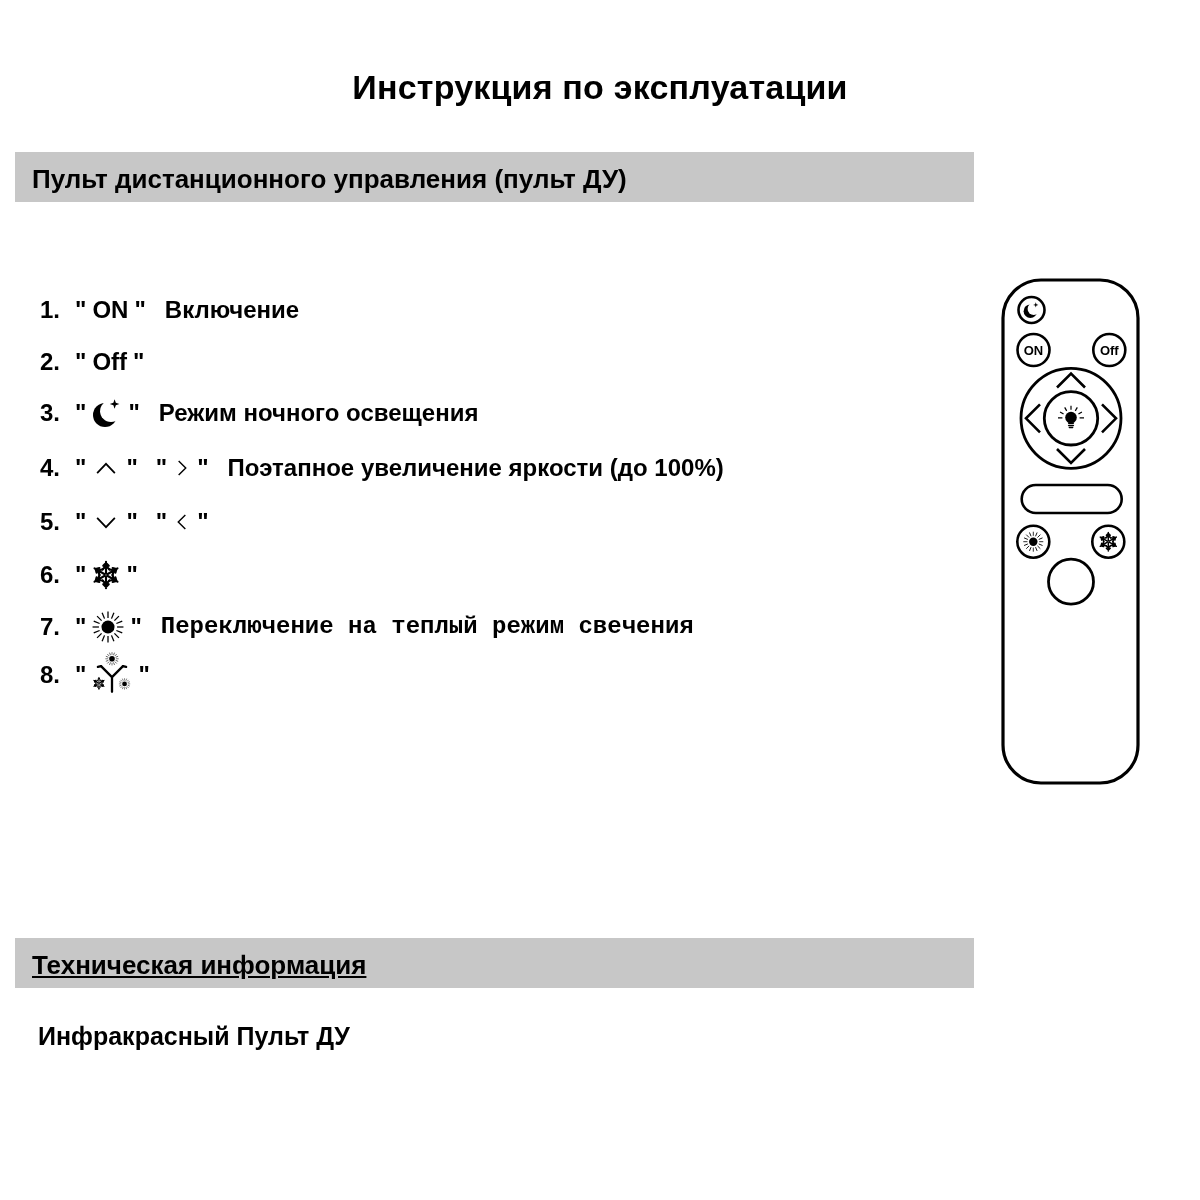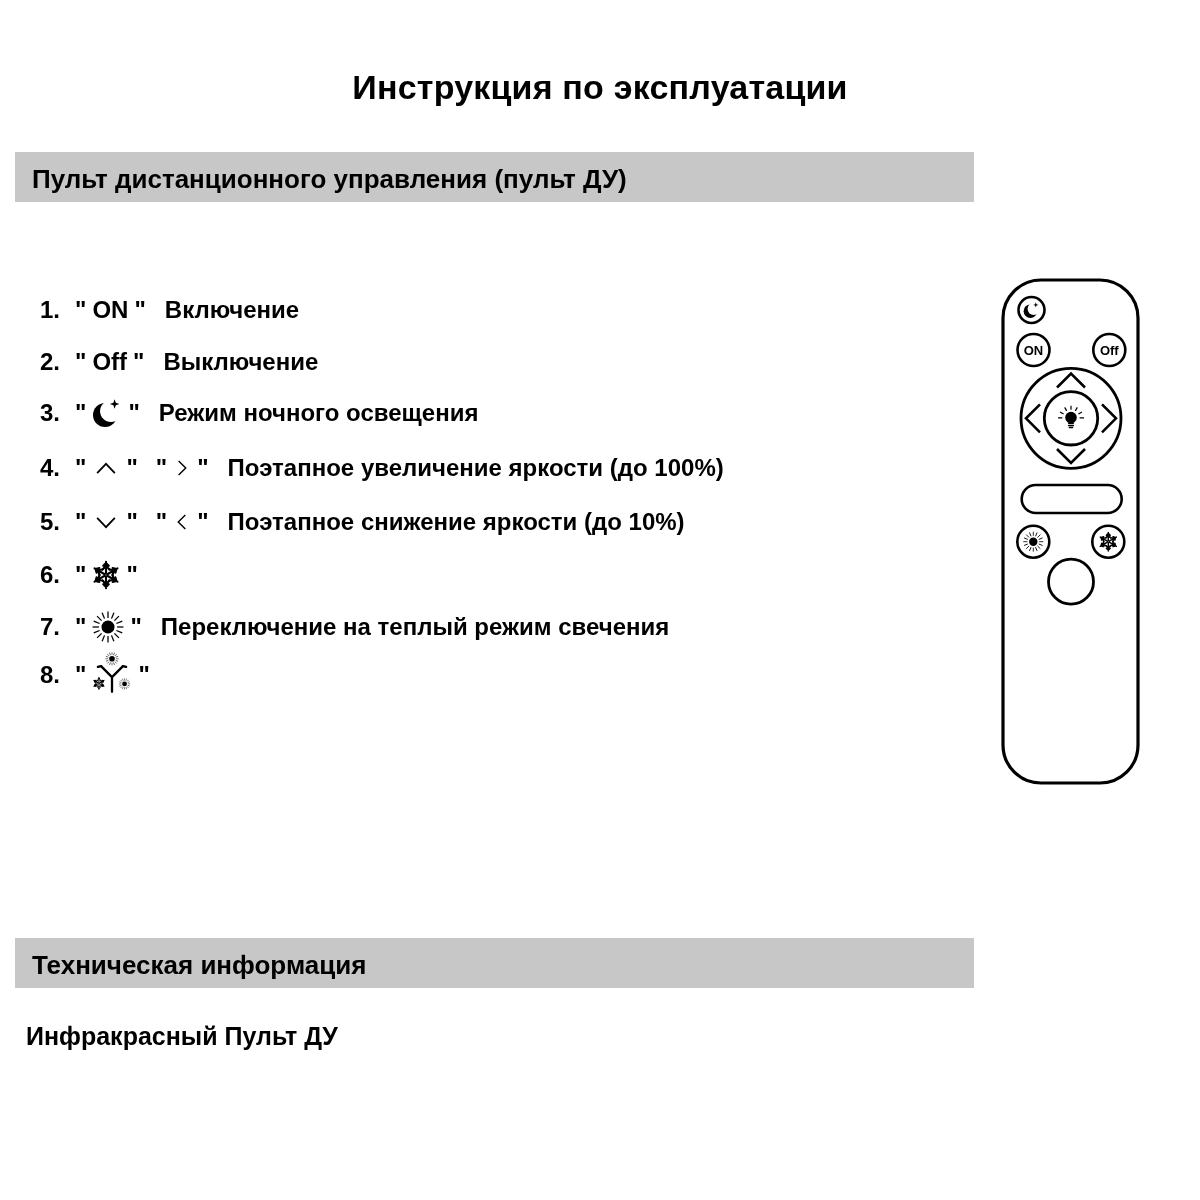"Выключение" span.inst-text { html: <span>Выключение</span> -> none }
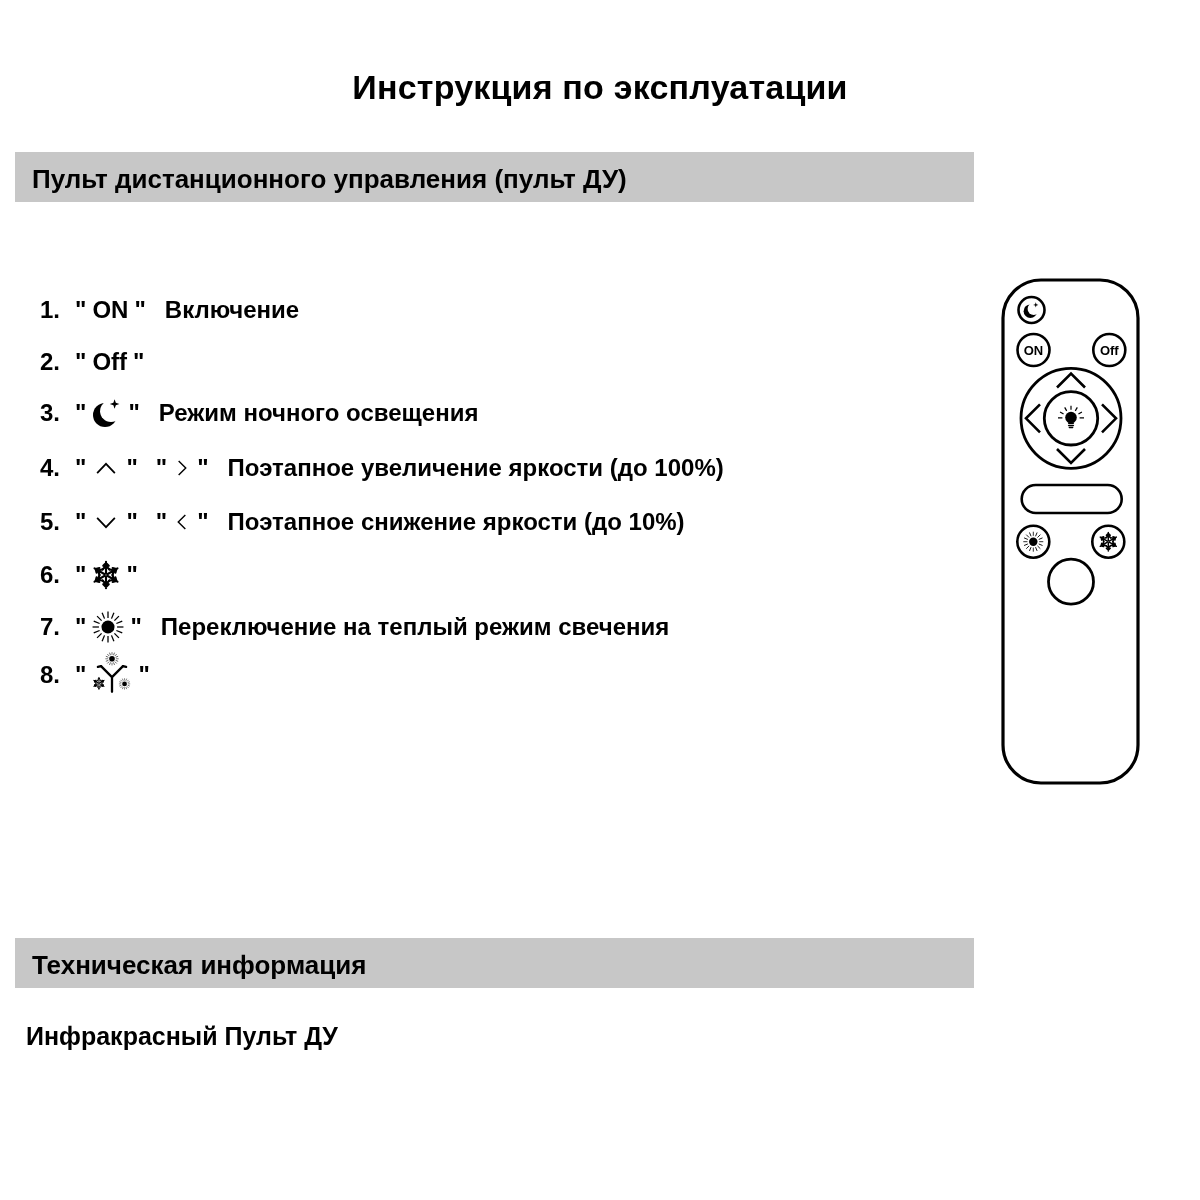"Поэтапное снижение яркости (до 10%)" span.inst-text { html: <span>Поэтапное снижение яркости (до 10%)</span> -> none }
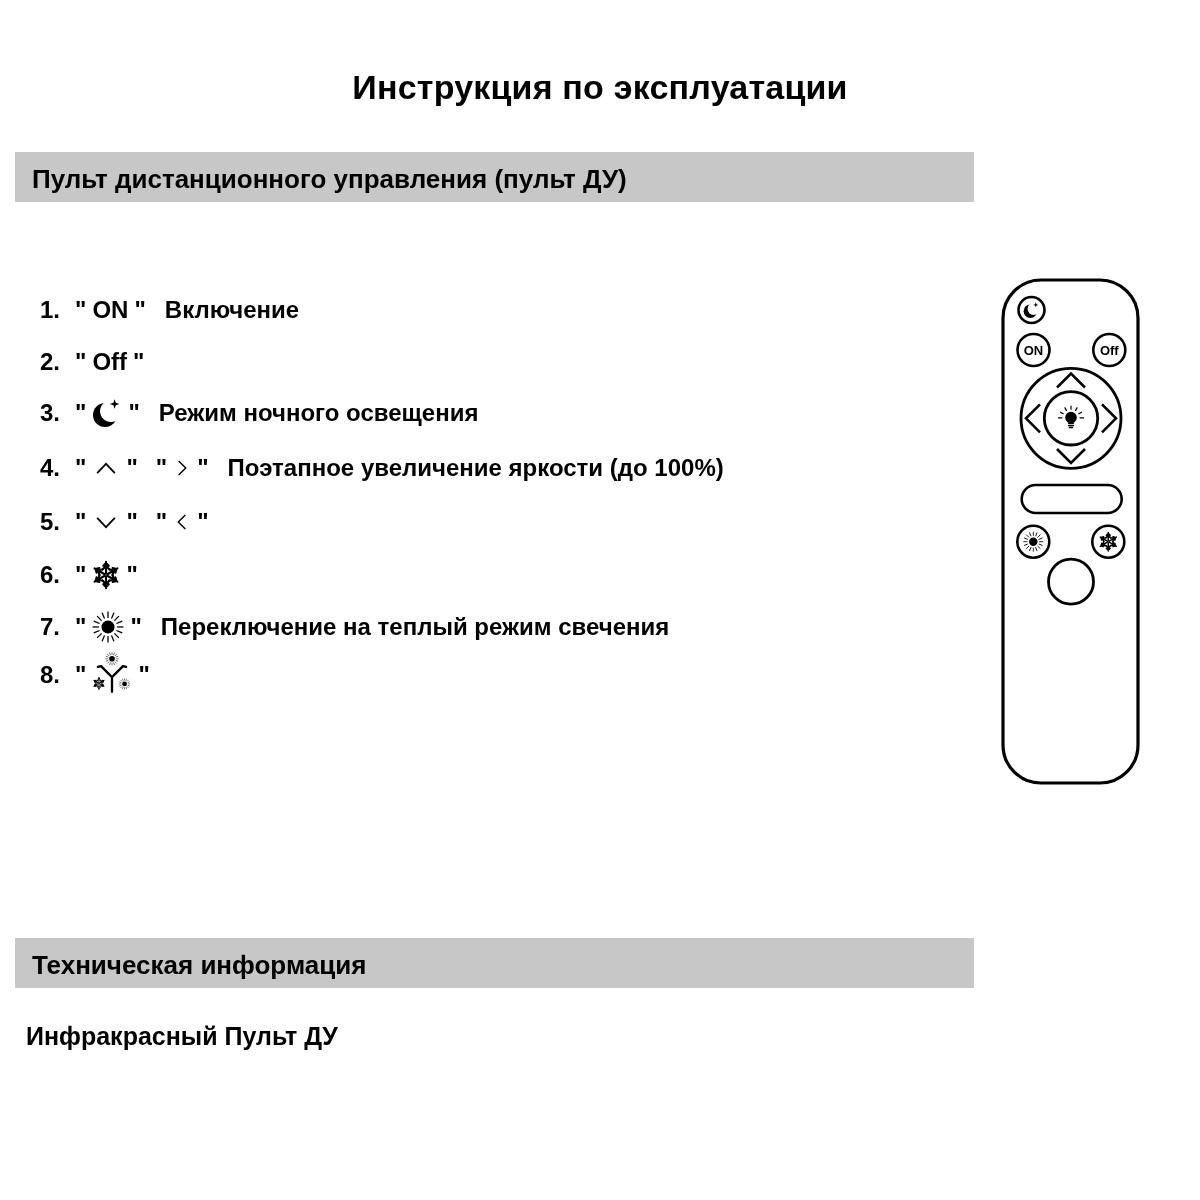"Переключение на теплый режим свечения" span.inst-text { font-family: none -> Liberation Mono, monospace }
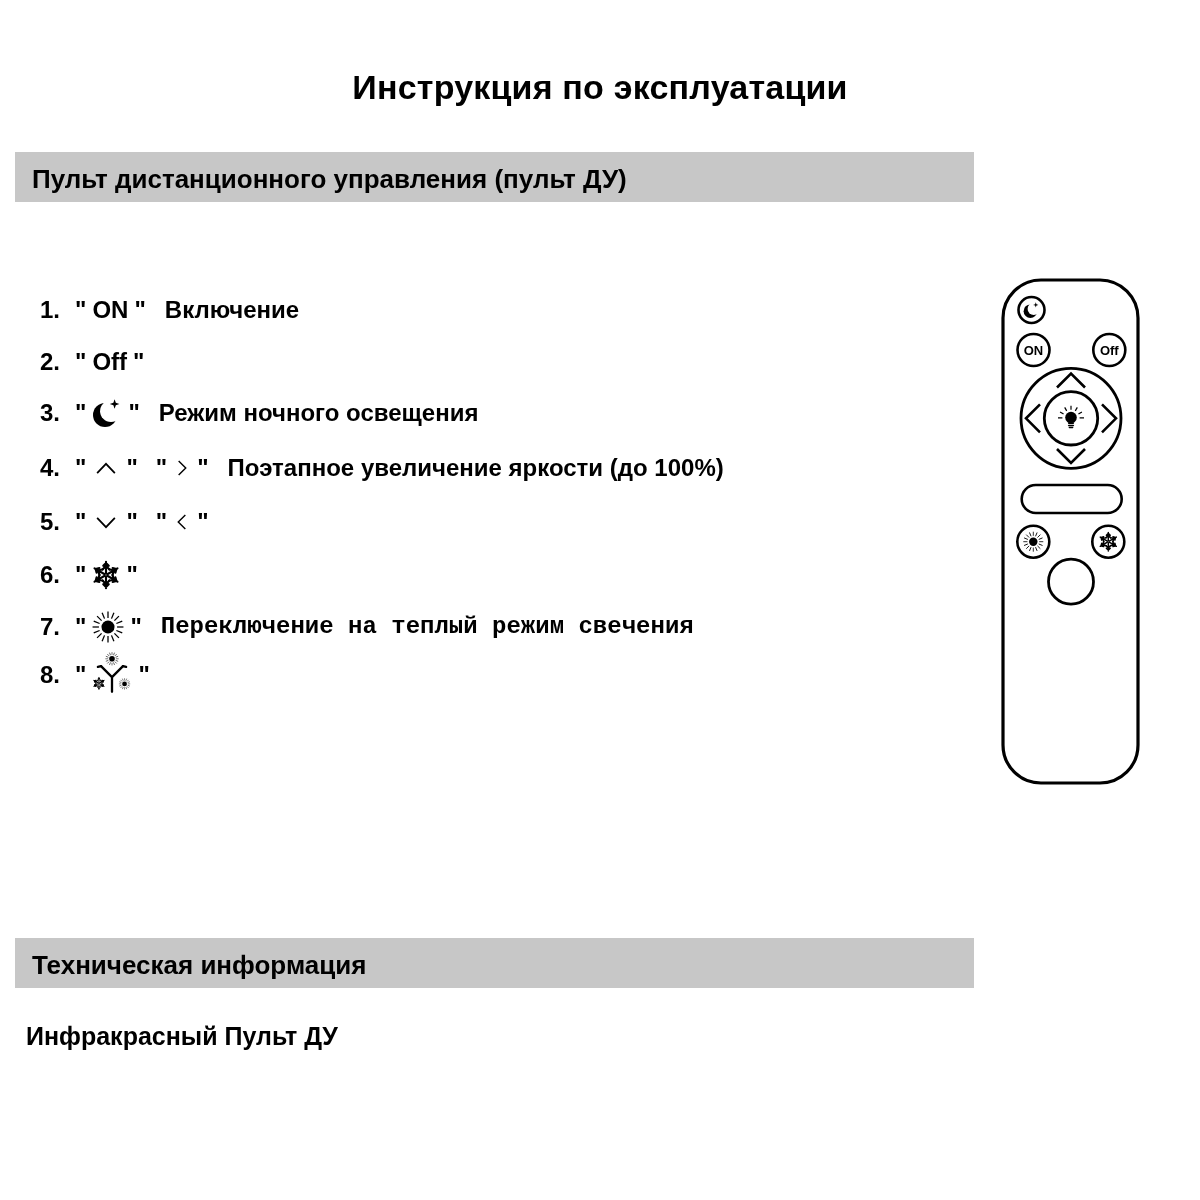"Техническая информация" #bar-tech { text-decoration: none -> underline }
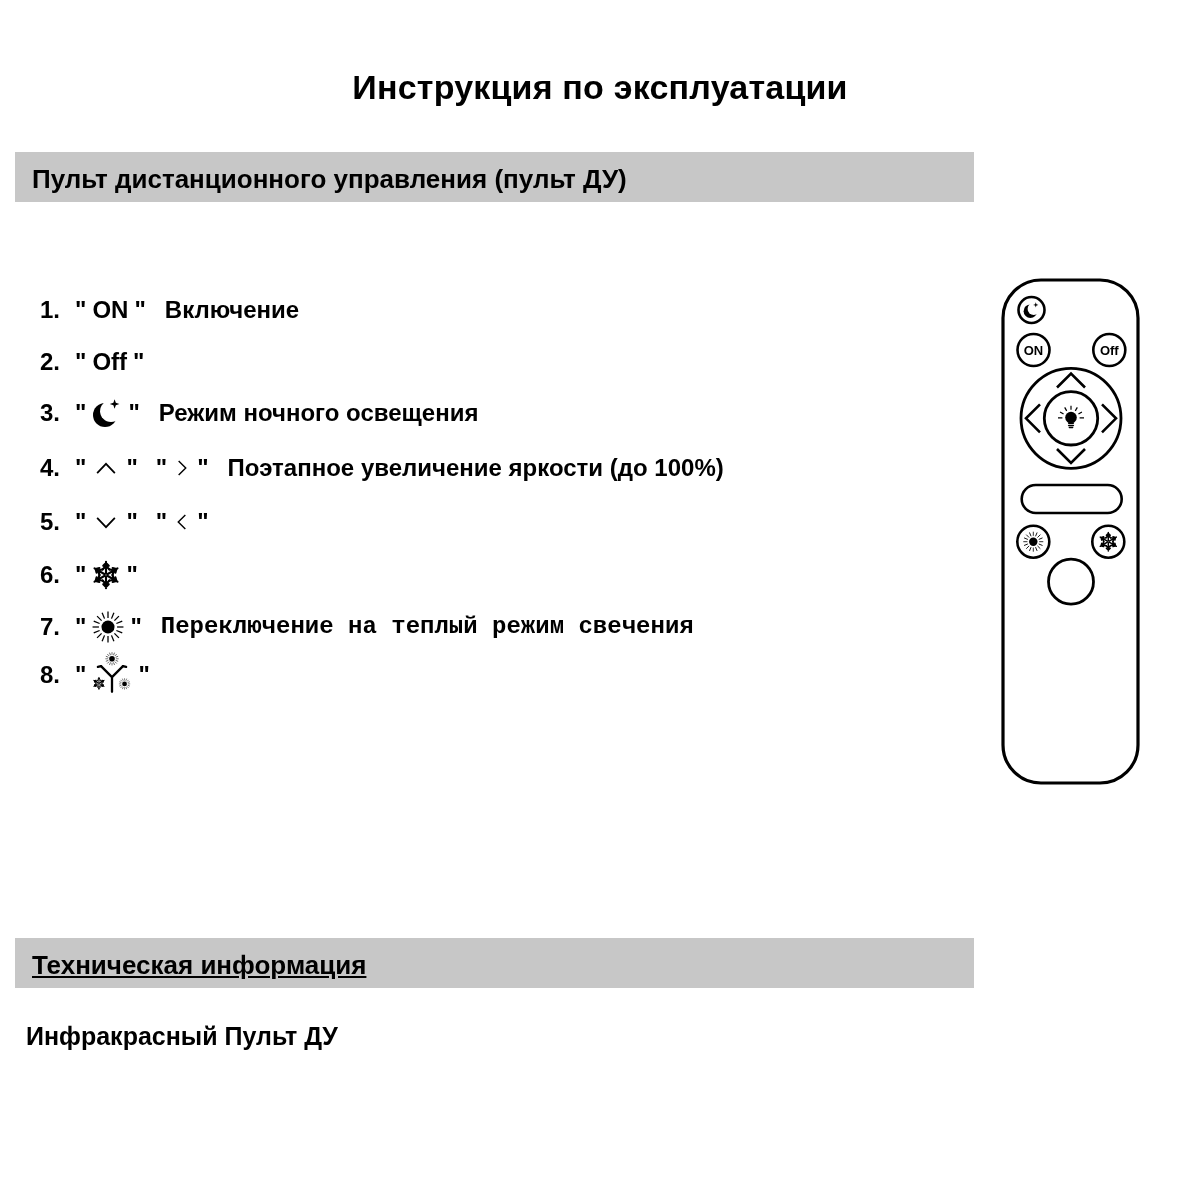"Инфракрасный Пульт ДУ" #tech-lines { left: 26px -> 38px }
